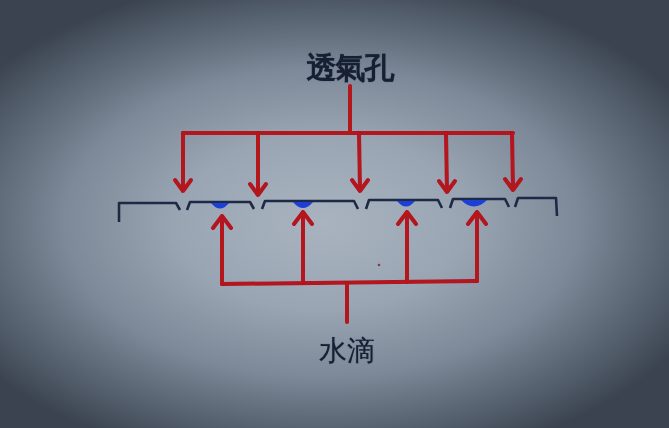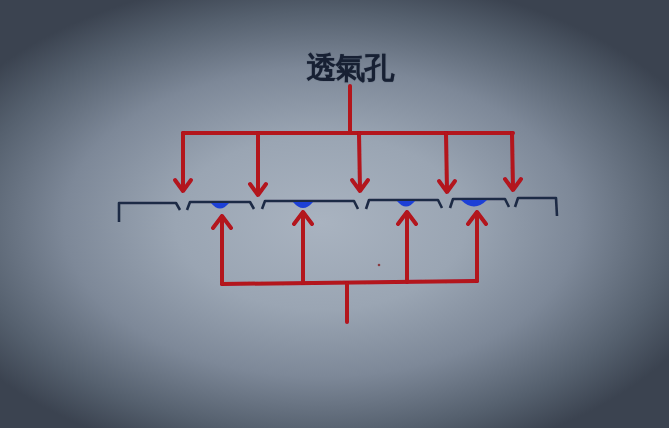"水滴" div.label { html: none -> <div>水滴</div> }
